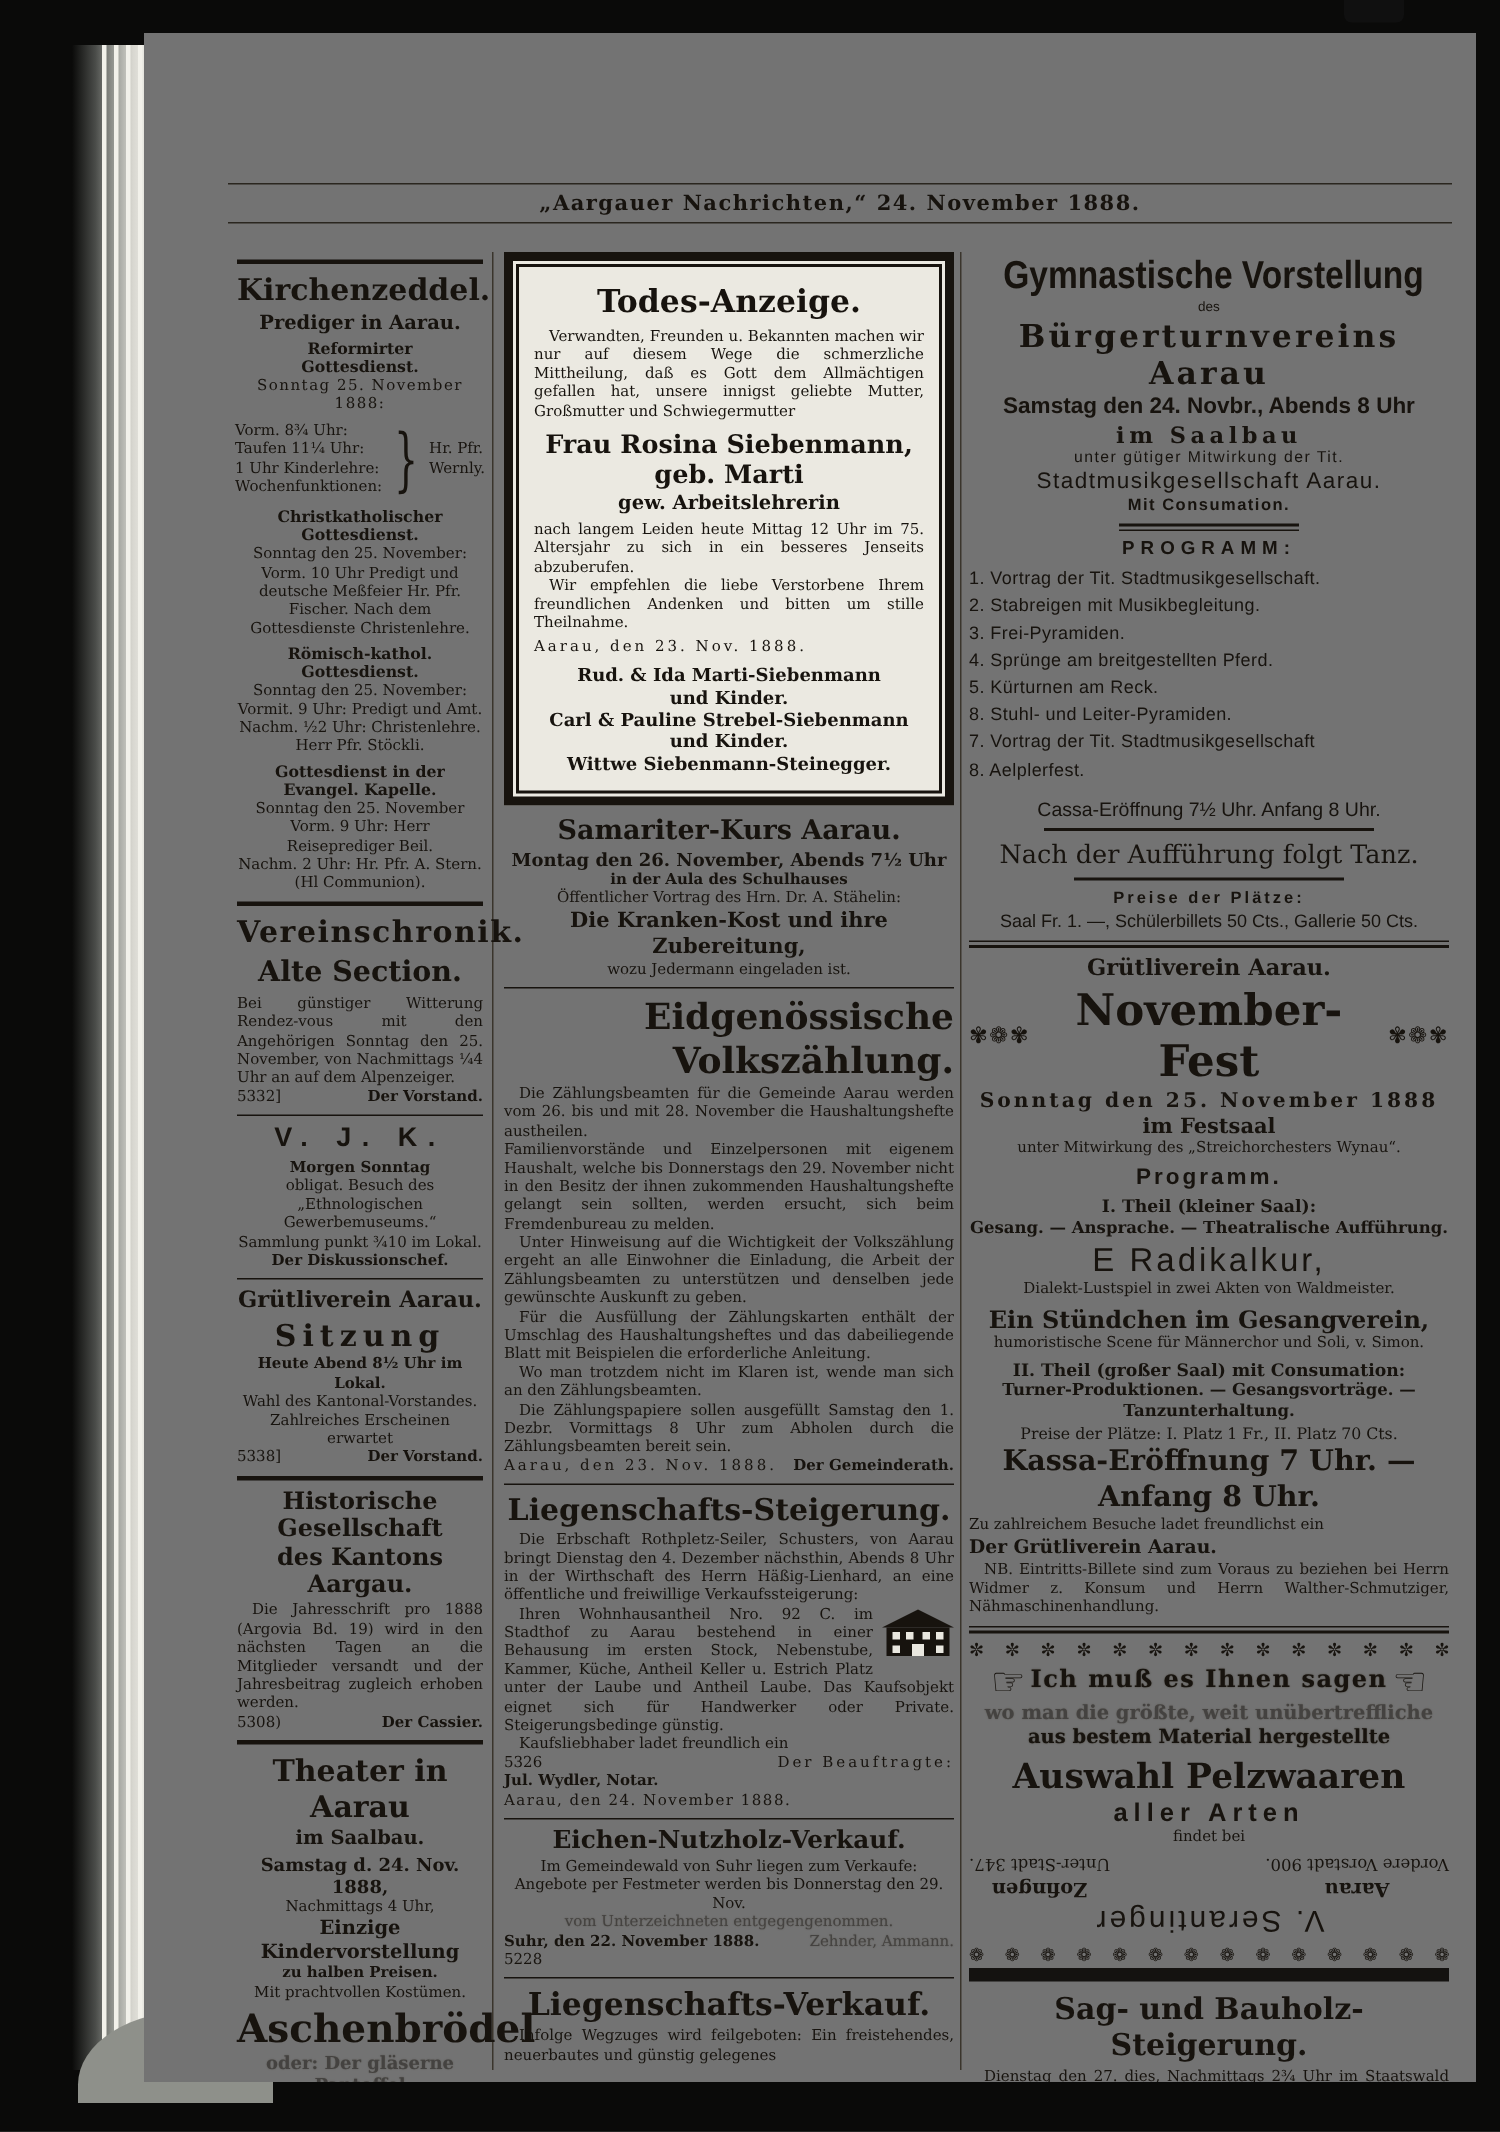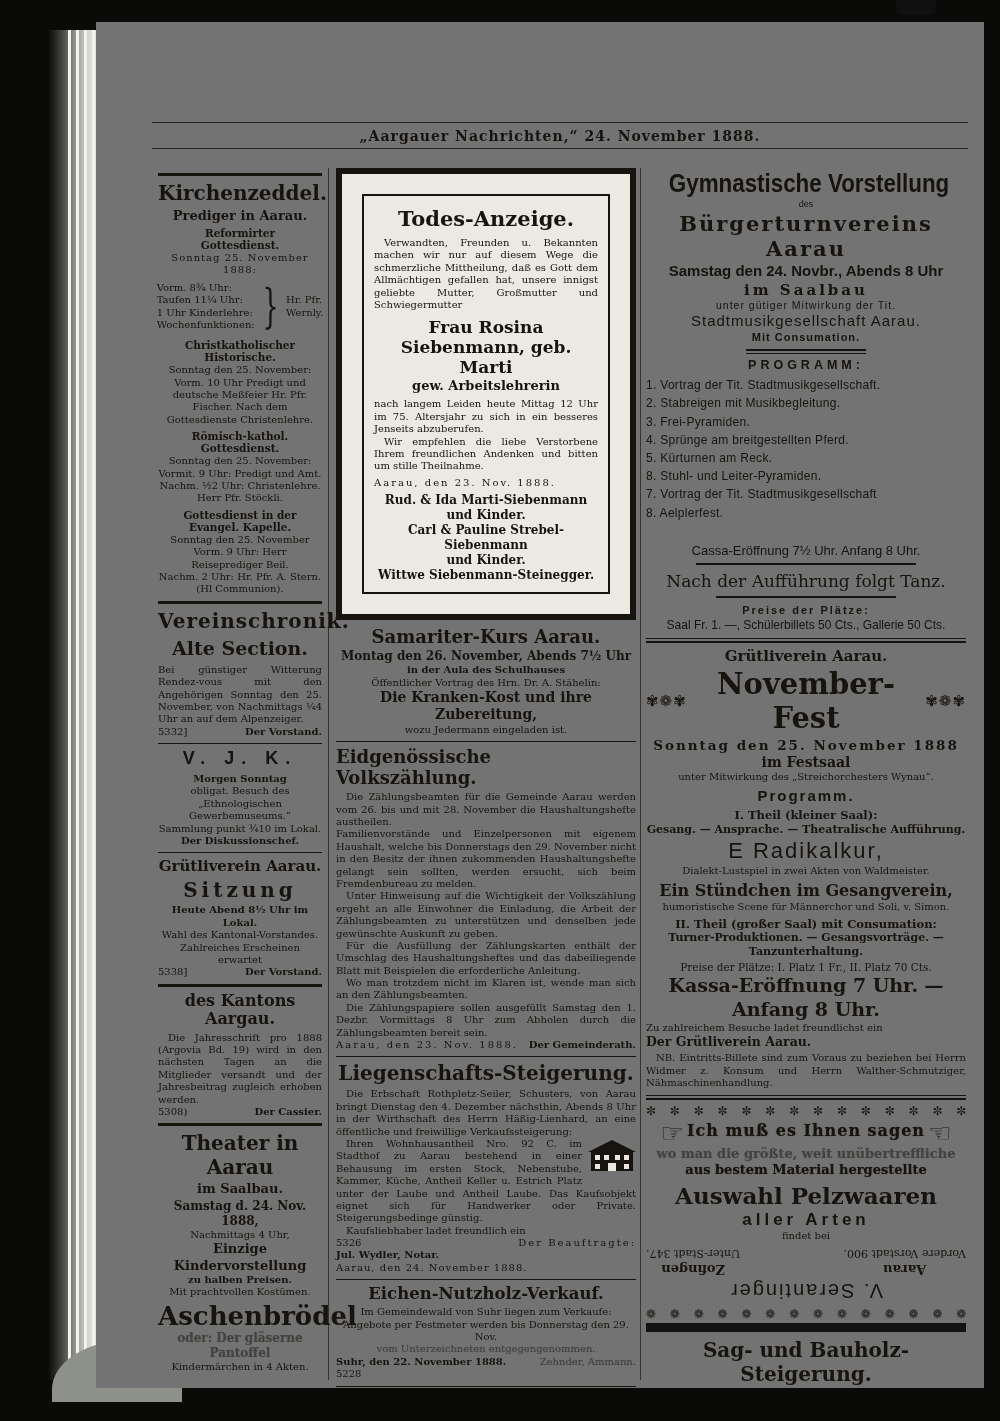"Todes-Anzeige." .todes-box { padding: 20px -> 2px }
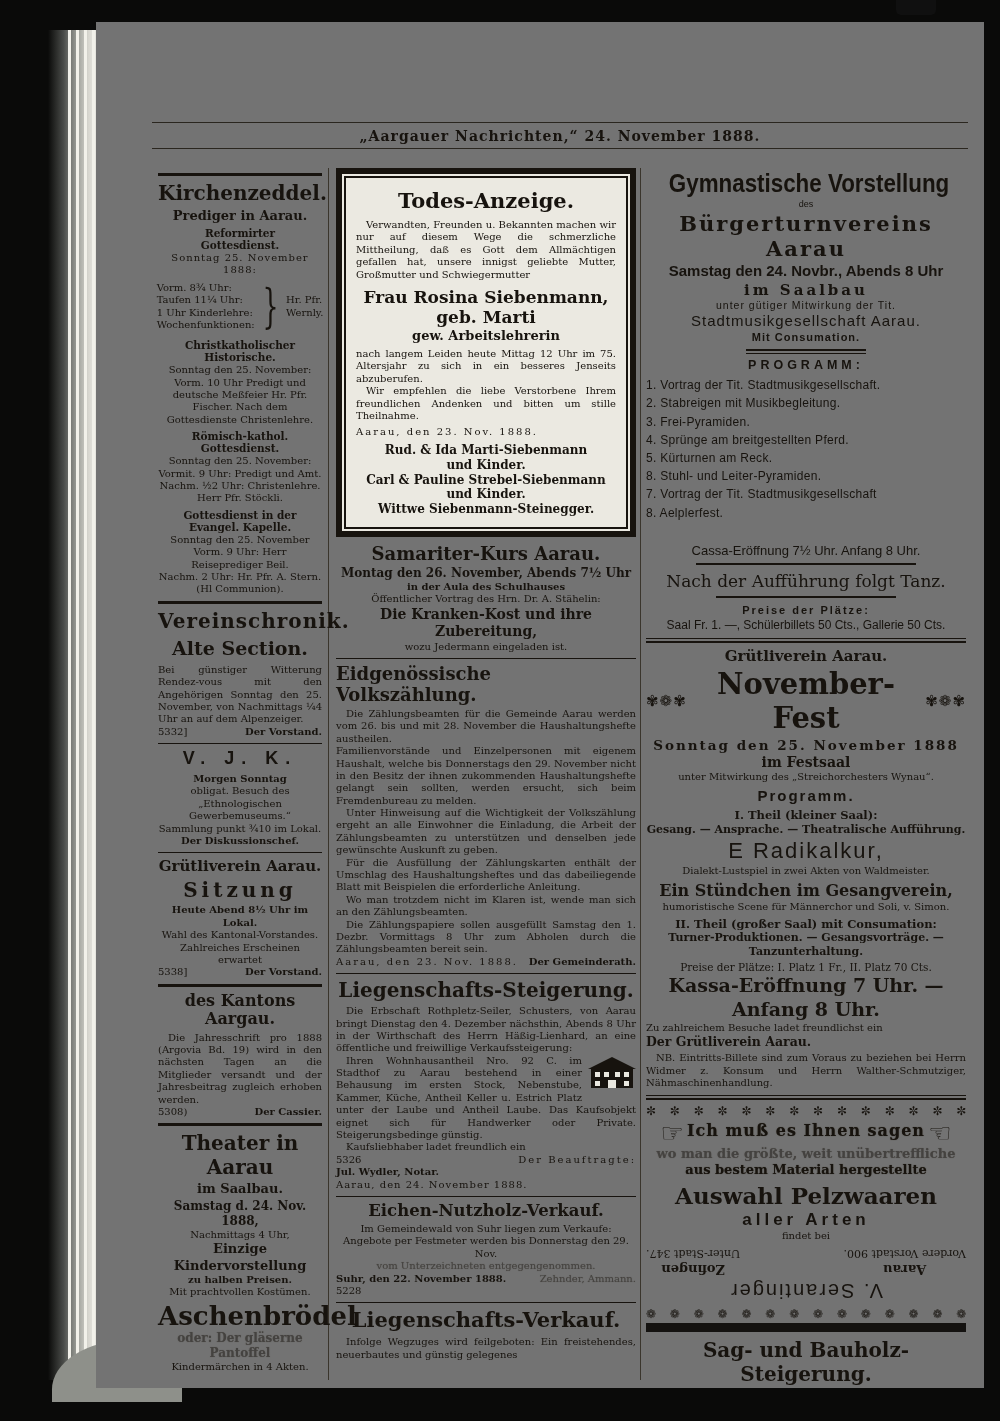"Christkatholischer Historische." div.h-min { text: Historische -> Gottesdienst }
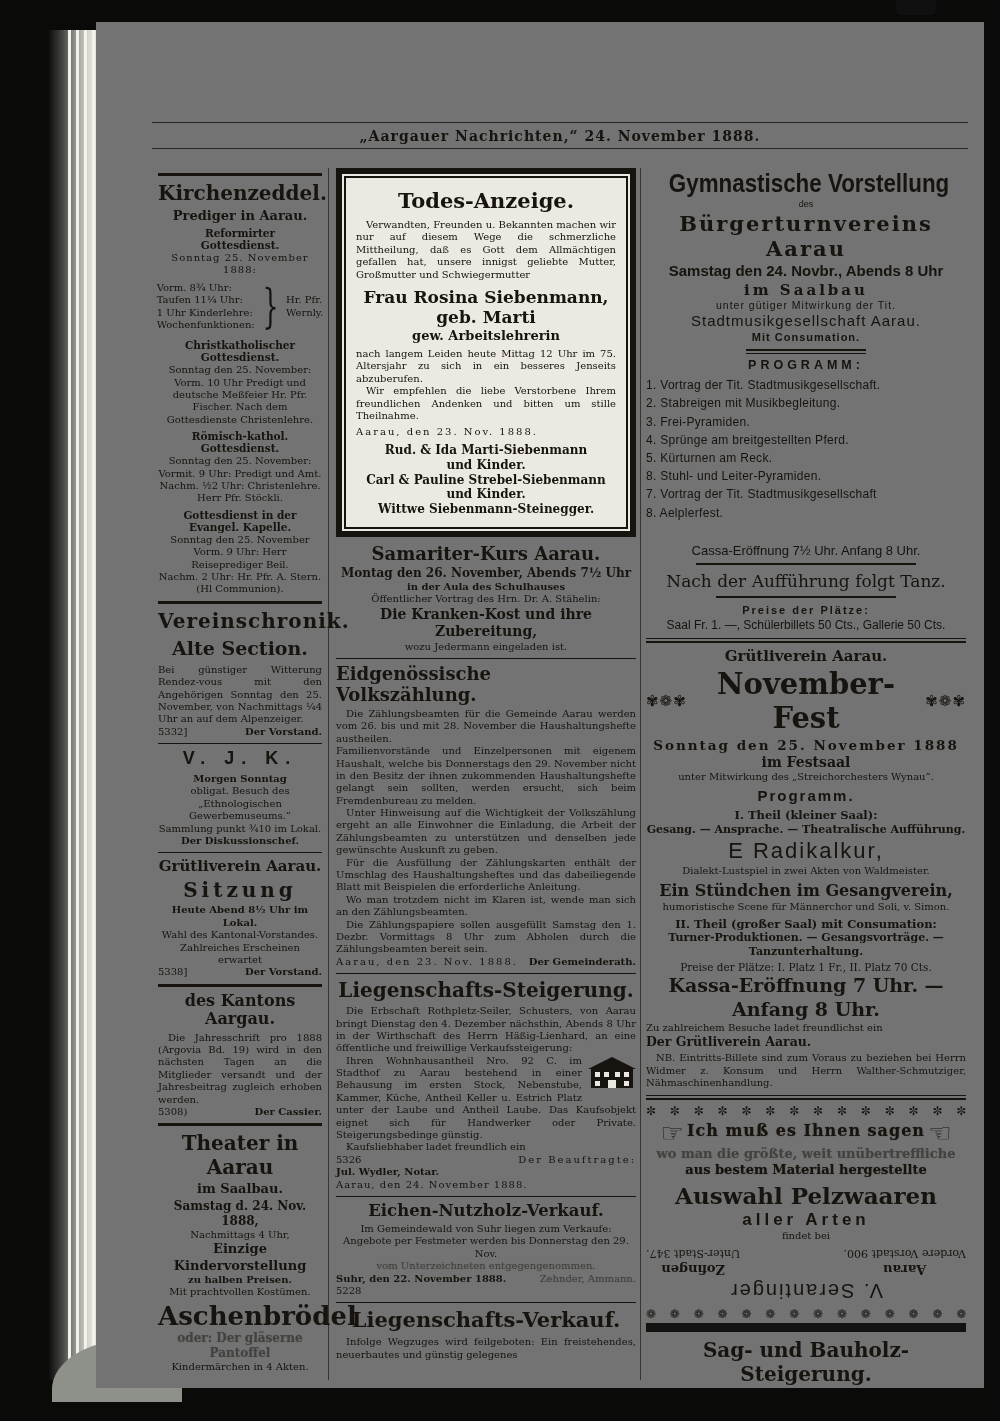"Cassa-Eröffnung 7½ Uhr. Anfang 8" div.txtc { margin-top: 21px -> 10px }
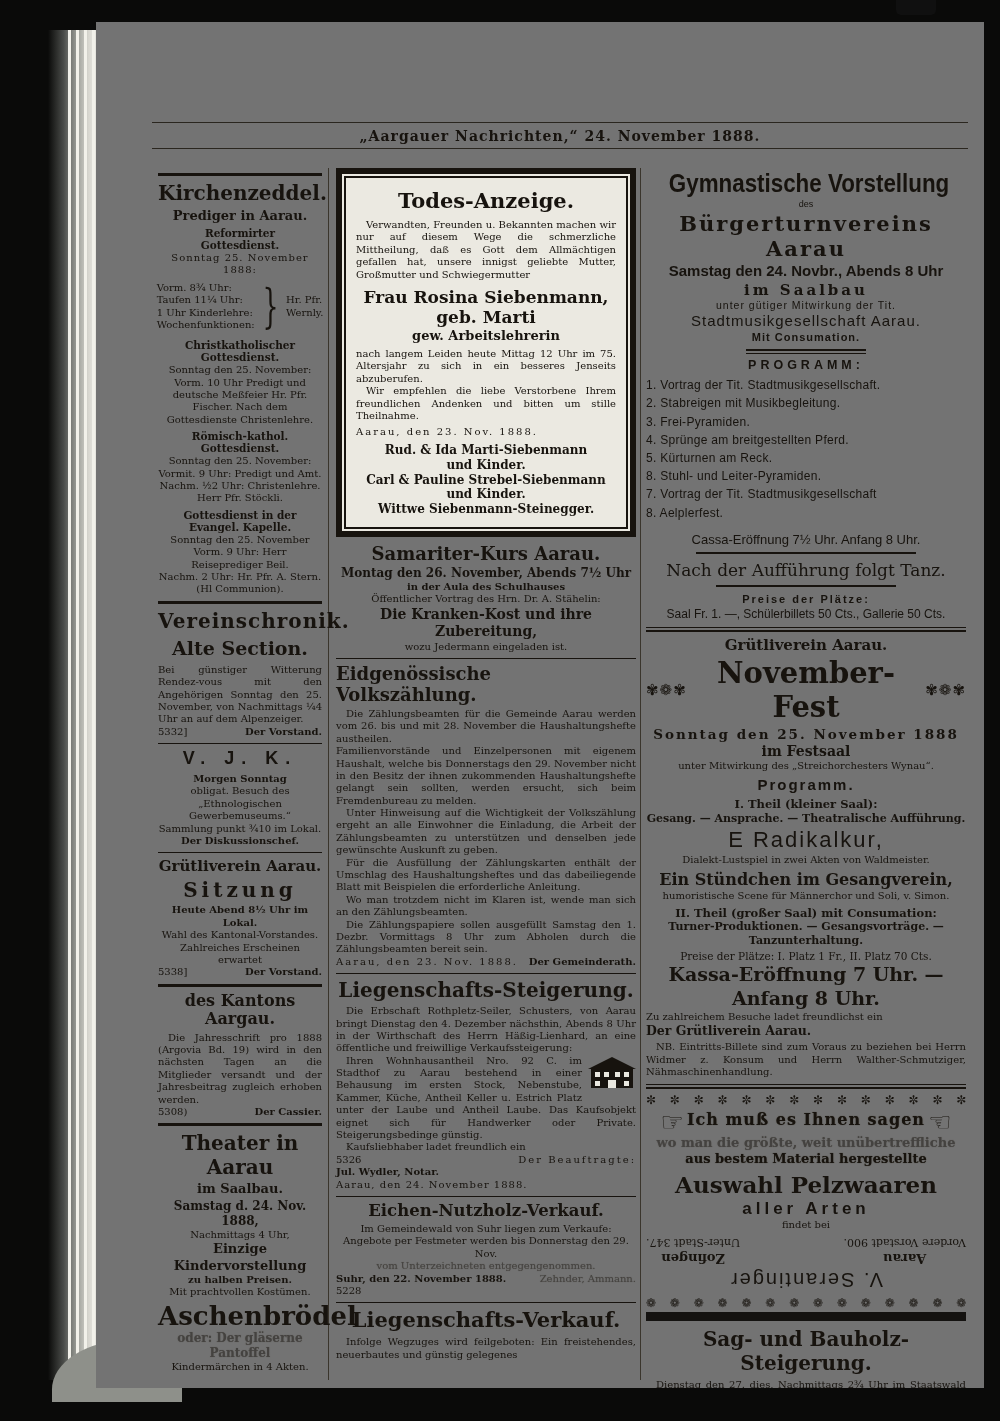"Eidgenössische Volkszählung." .h-volk { font-size: 18px -> 24px; text-align: left -> right }
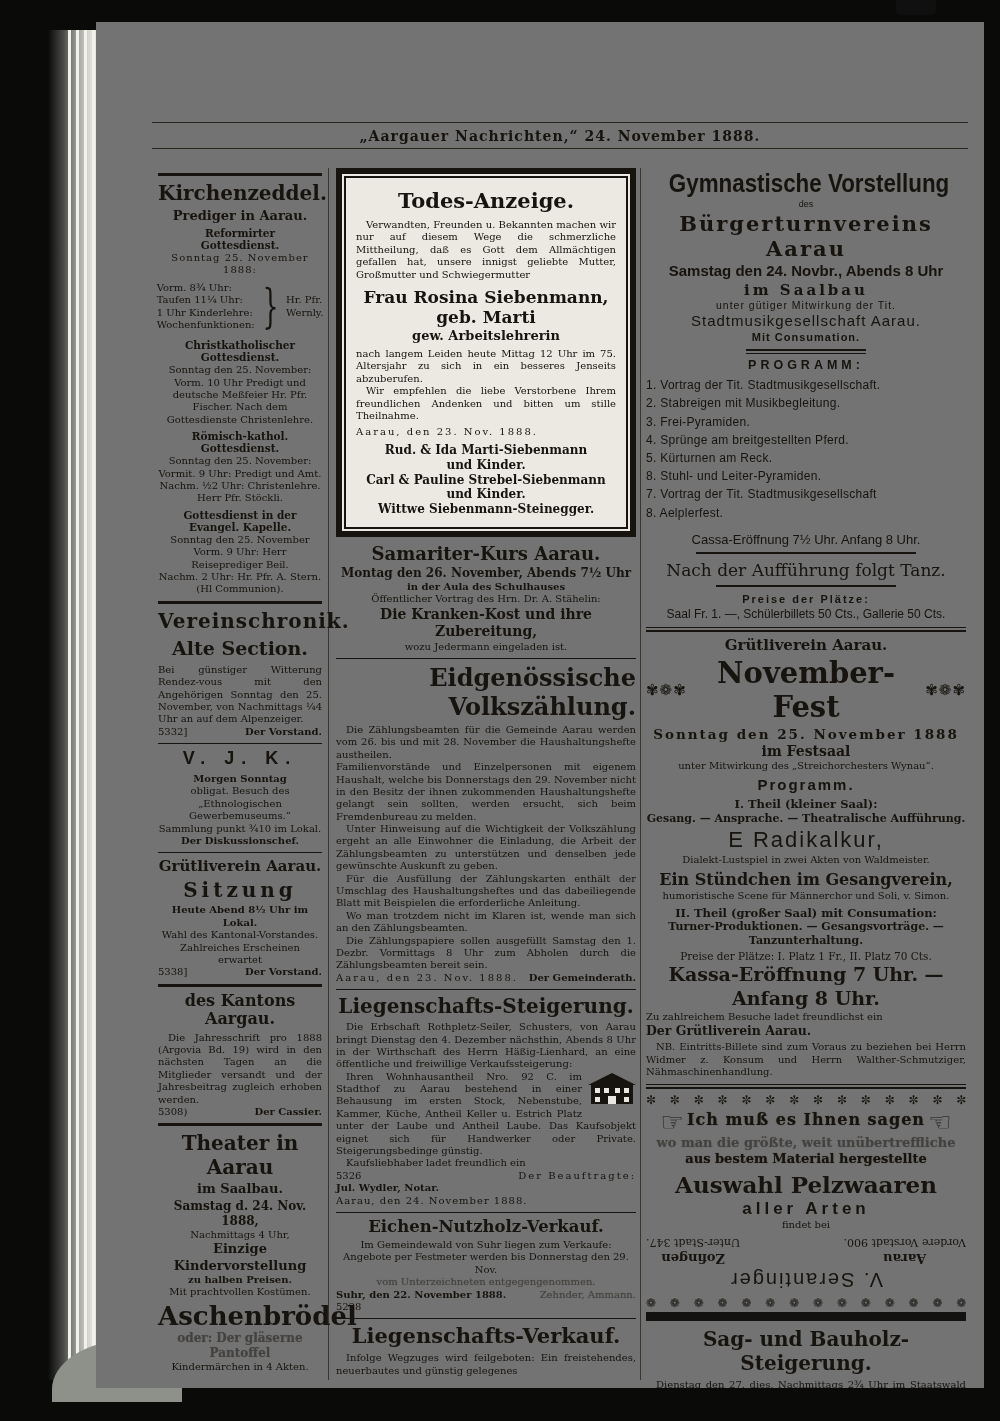"Historische Gesellschaft" div { html: none -> <div>Historische Gesellschaft</div> }
